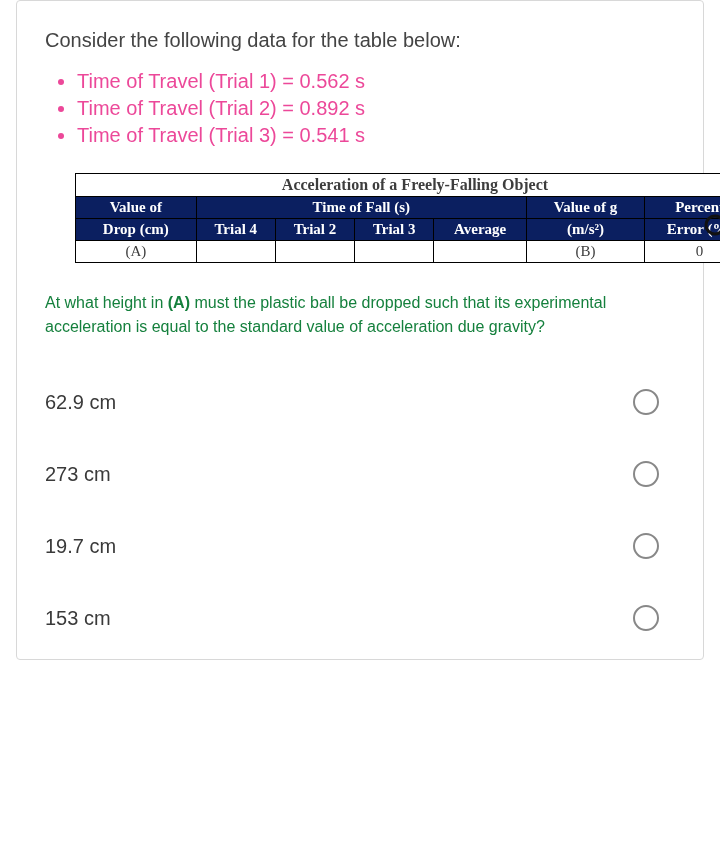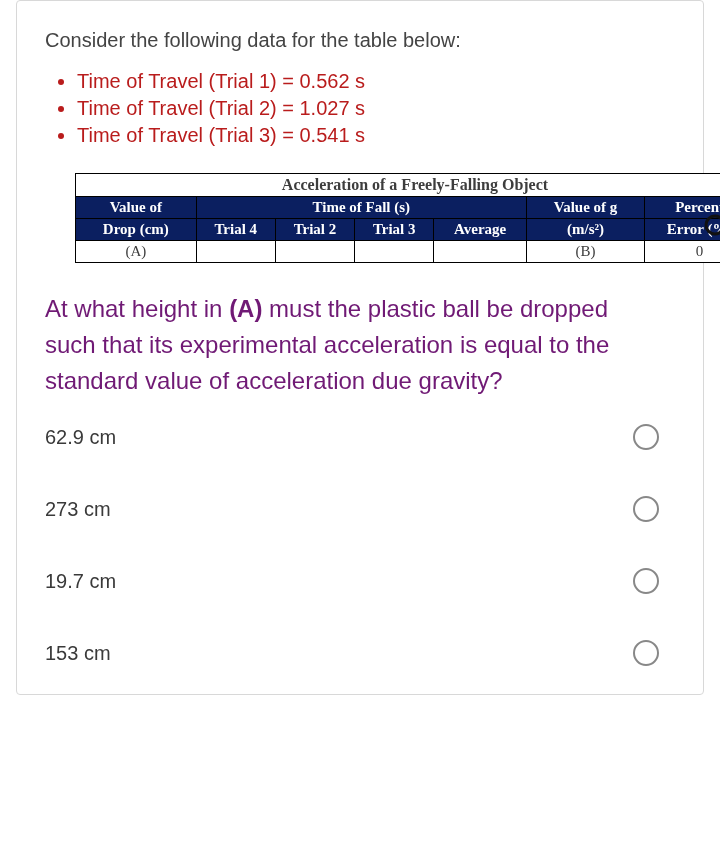"Time of Travel (Trial 1)" ul.data-list li { color: #b91c1c -> #ec4899 }
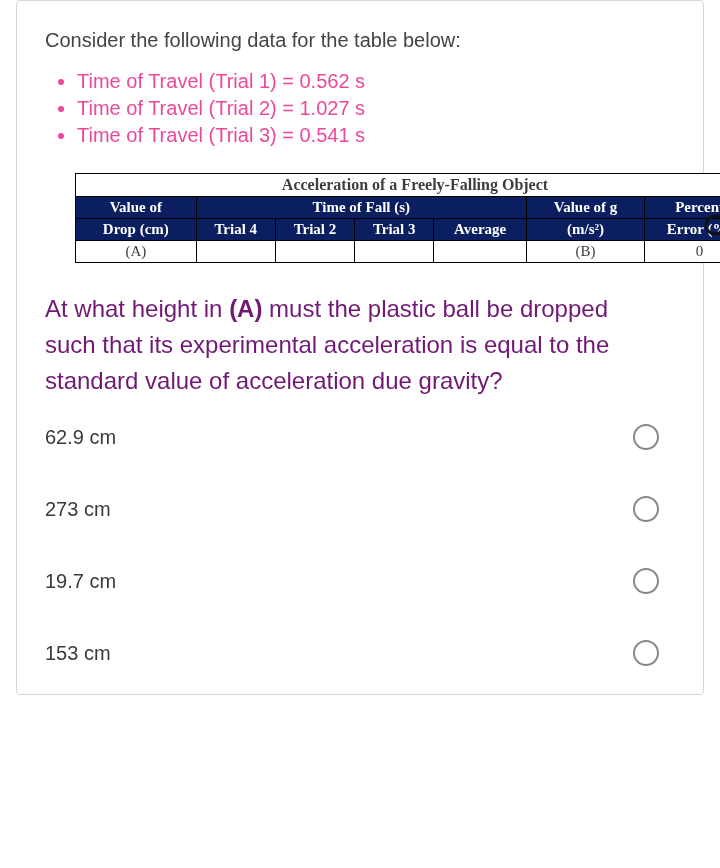"Time of Travel (Trial 2)" li { text: 1.027 -> 0.892 }
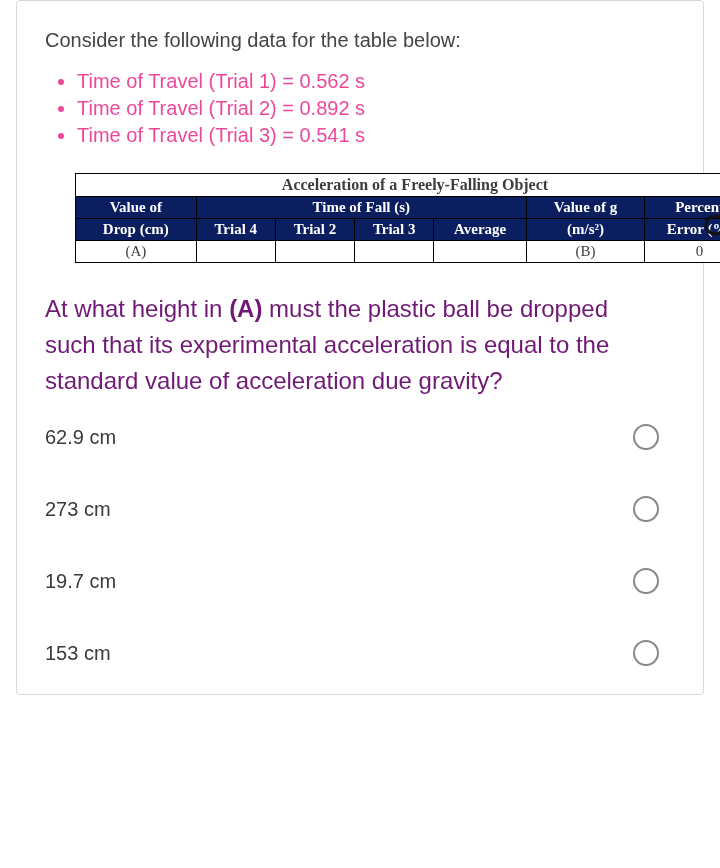"At what height in (A)" .question-text { color: #701a75 -> #15803d; font-size: 24px -> 16px; margin-bottom: 25px -> 50px }
